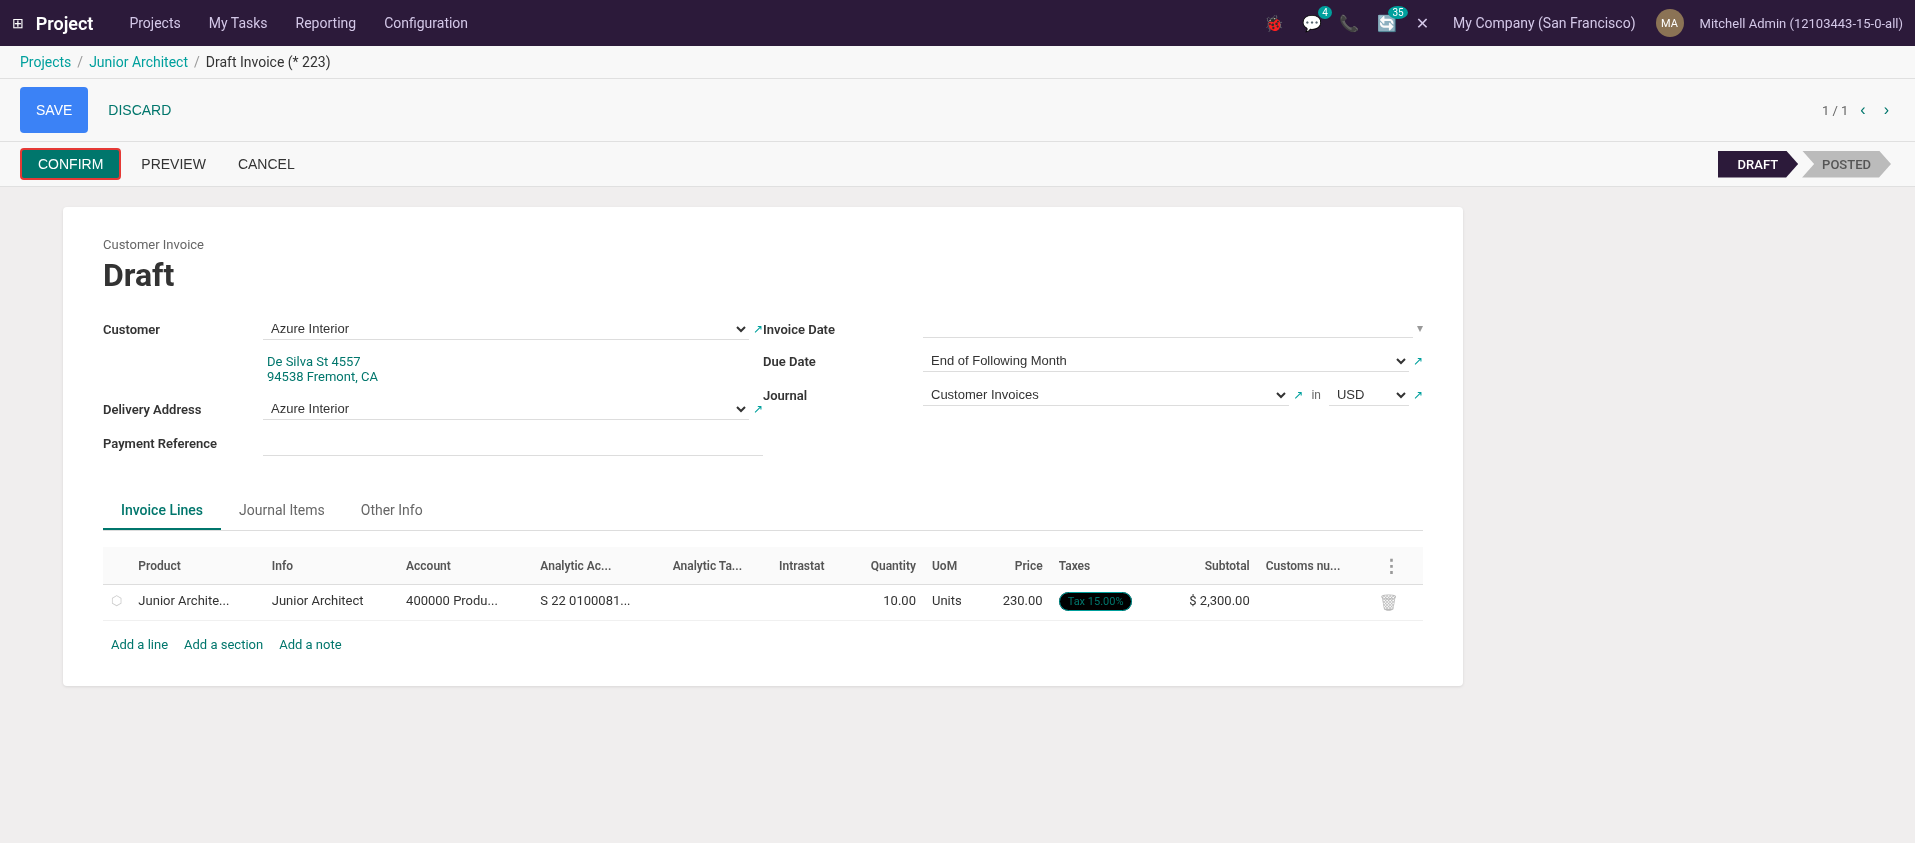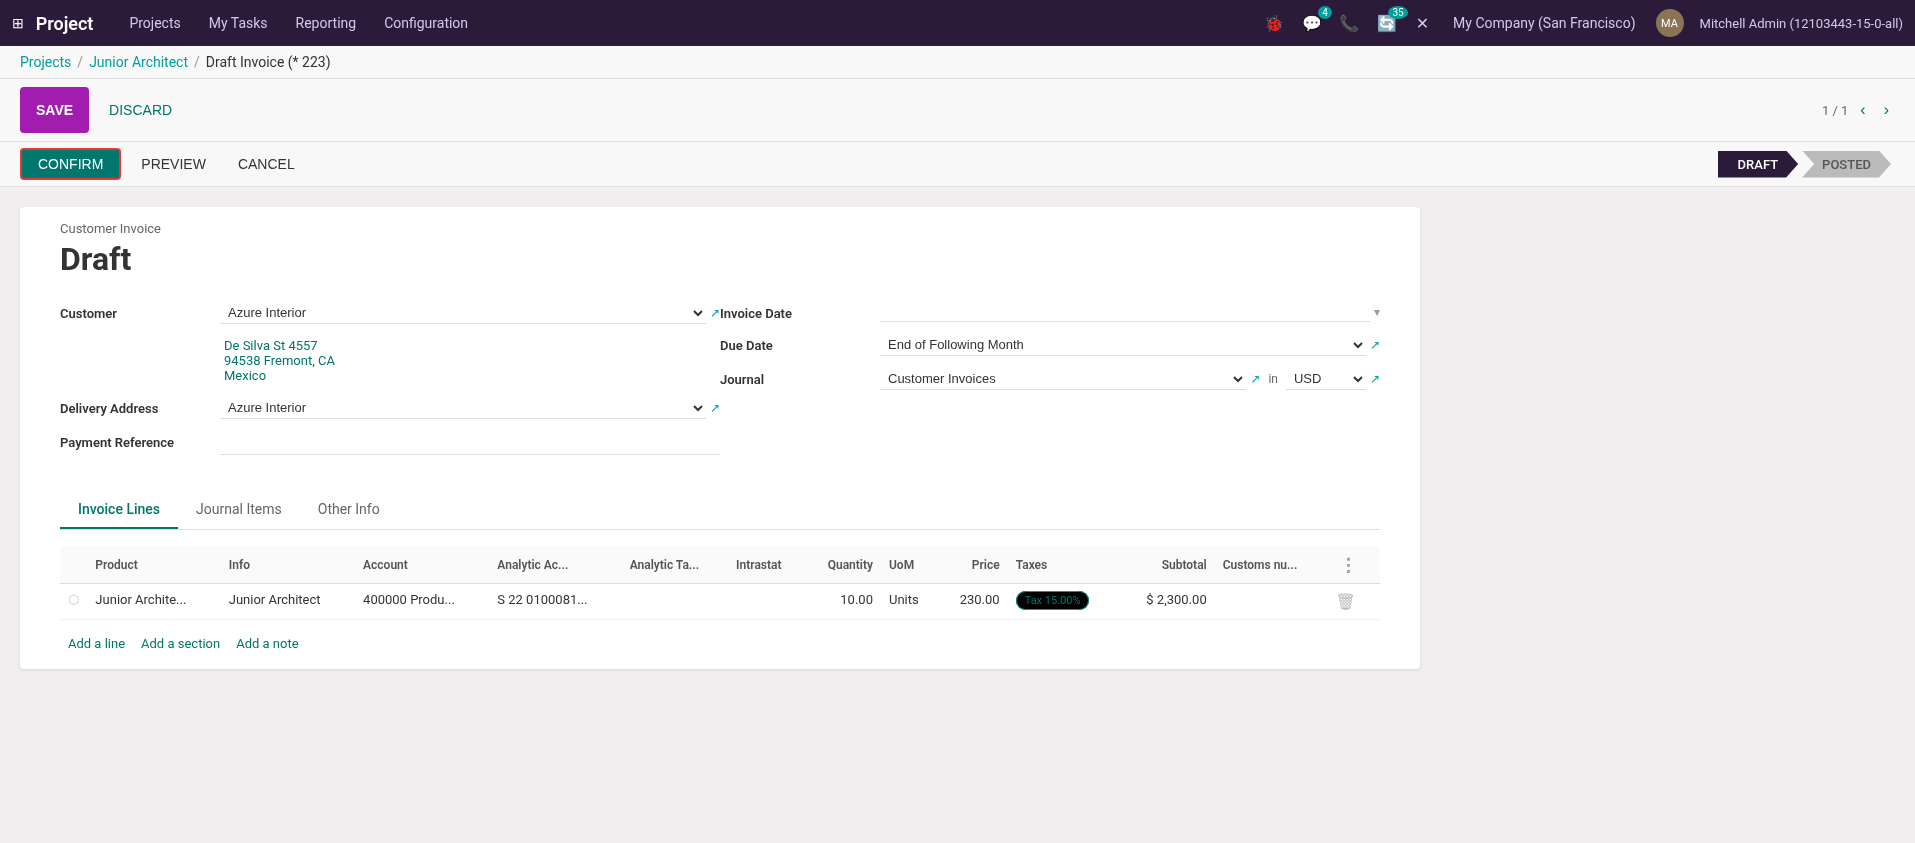"SAVE" .btn-save { background: #a21caf -> #3b82f6; font-weight: 700 -> 400 }
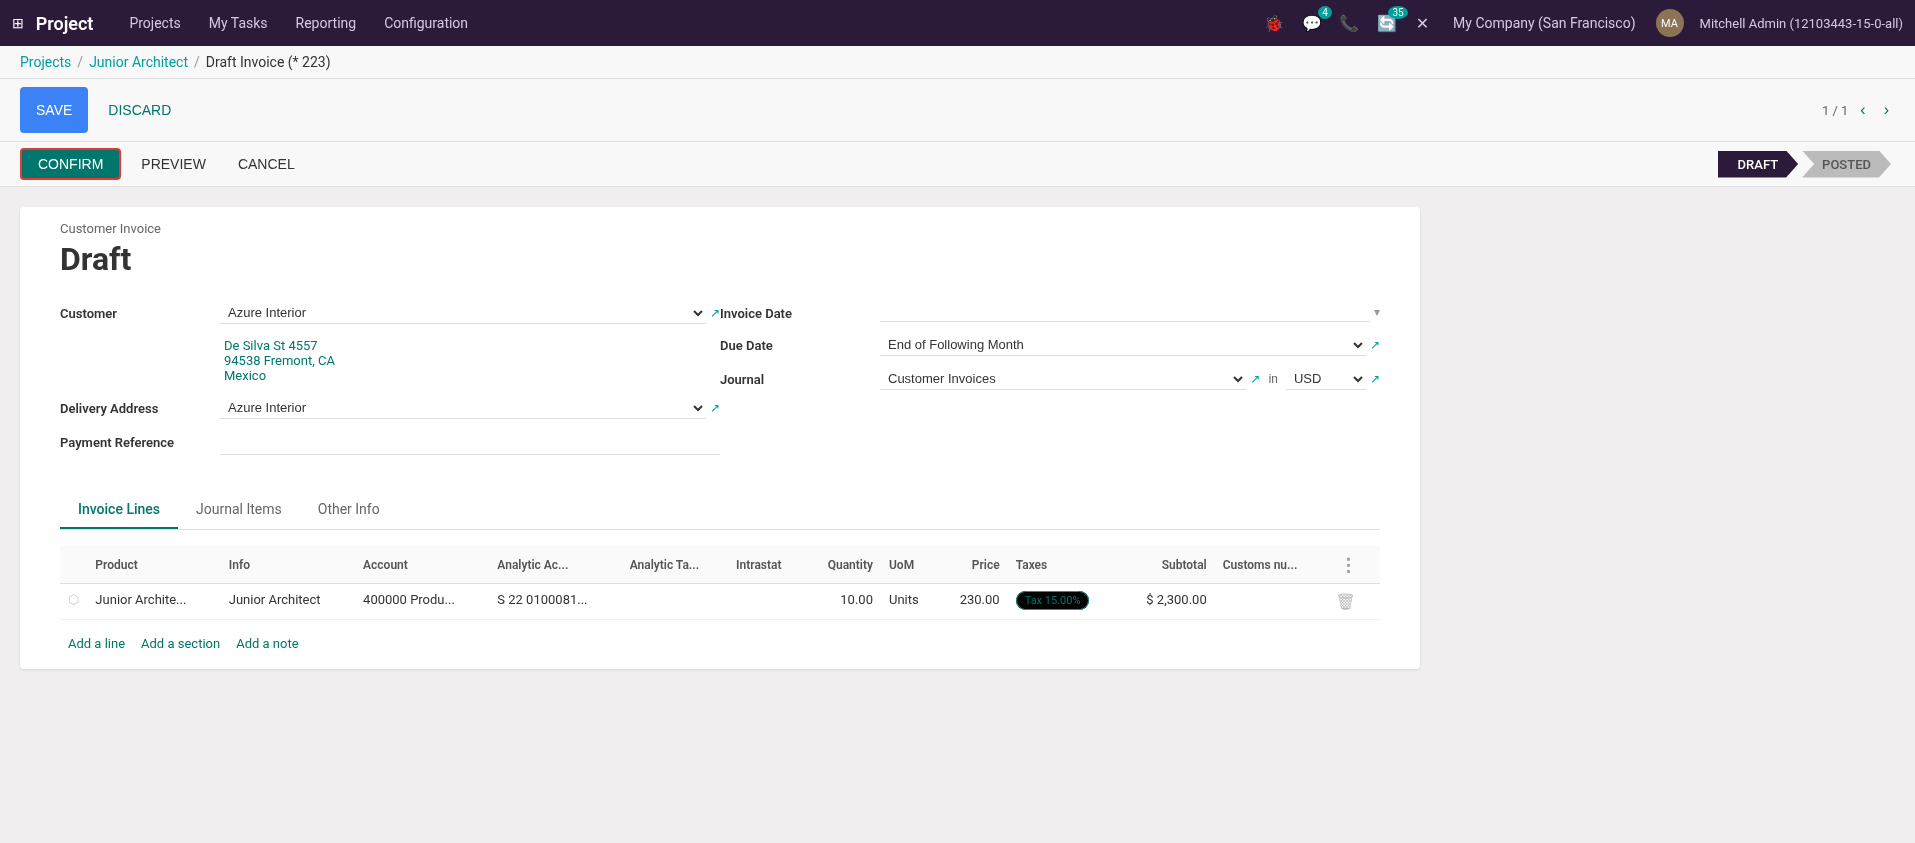"Customer Invoice" .invoice-card { margin-left: none -> 43px; padding: 14px 40px -> 30px 40px }
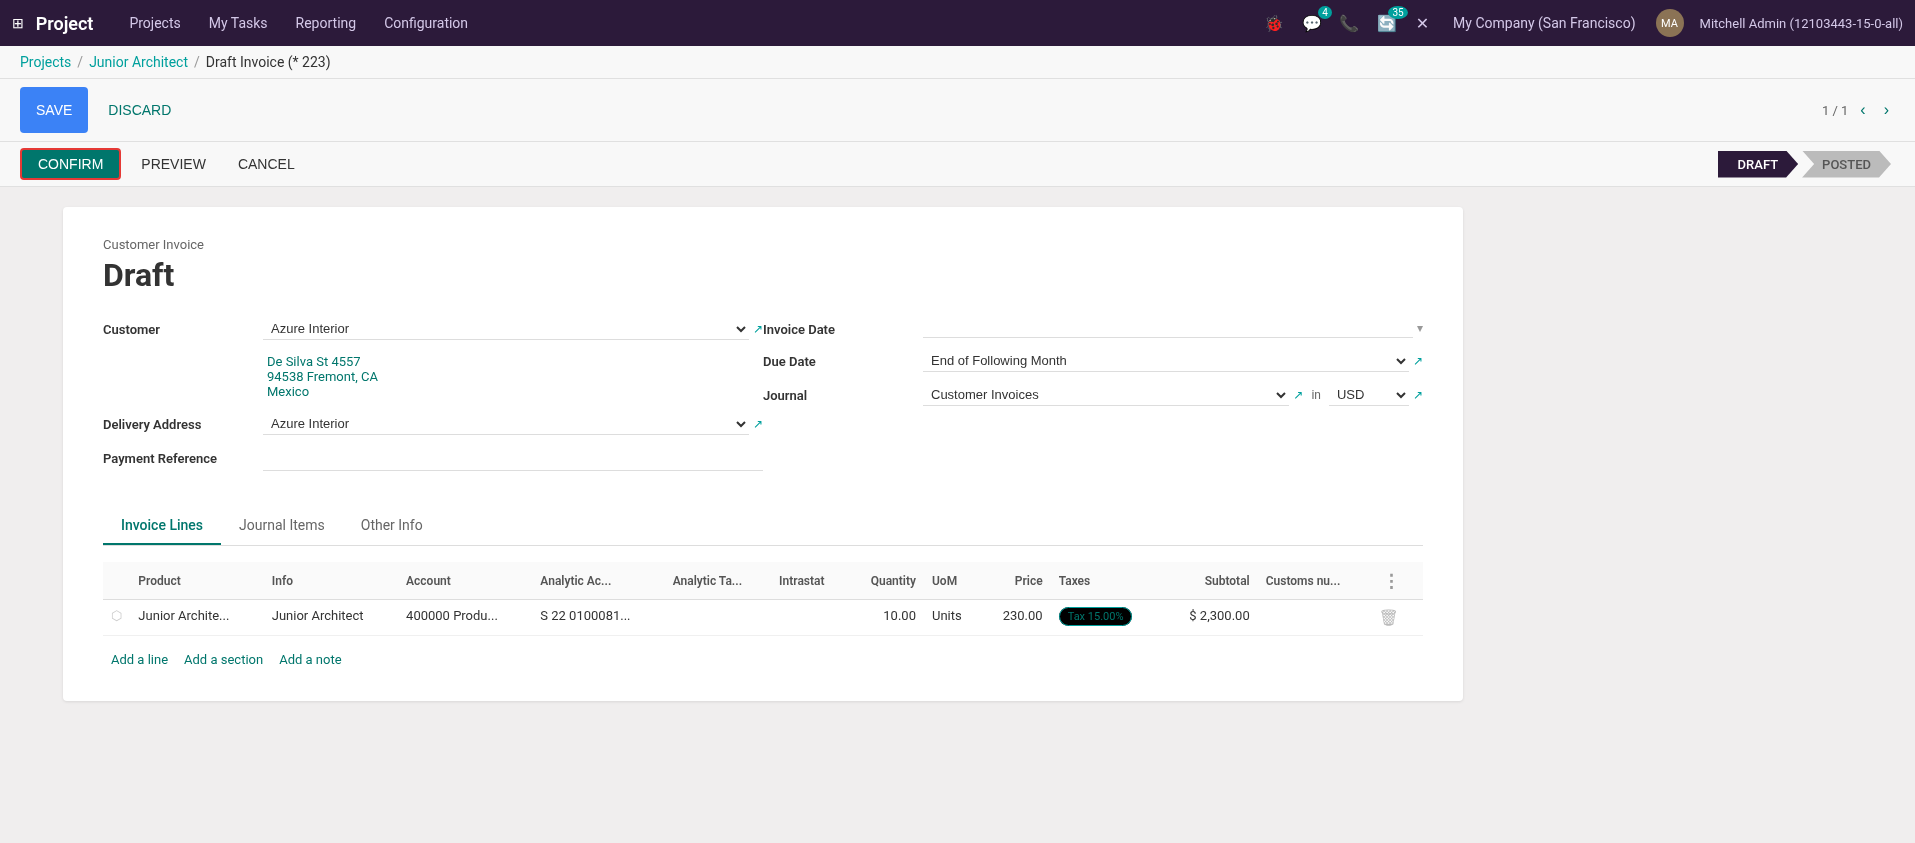"Mexico" div { html: <div>Mexico</div> -> none }
